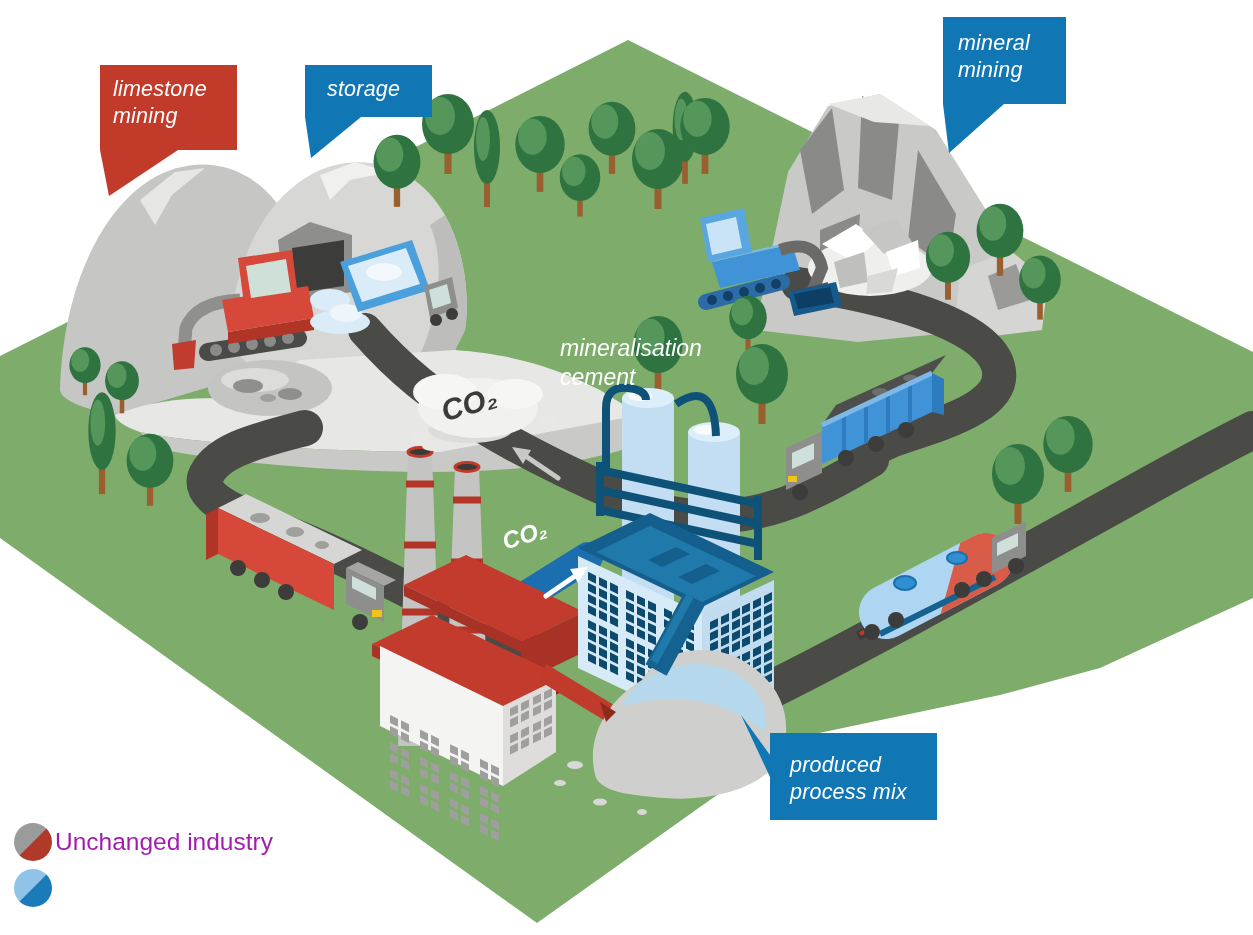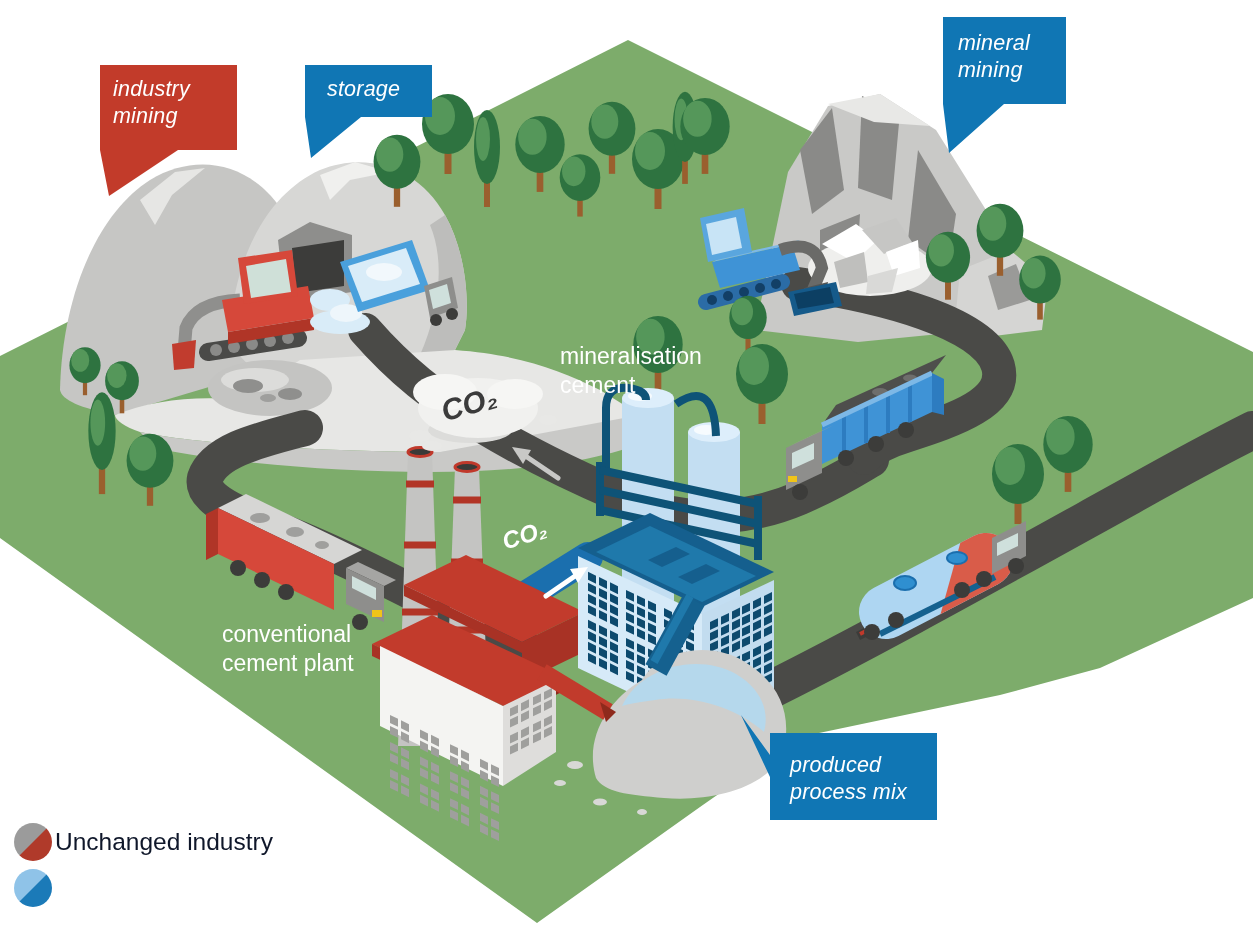"industry" div { text: industry -> limestone }
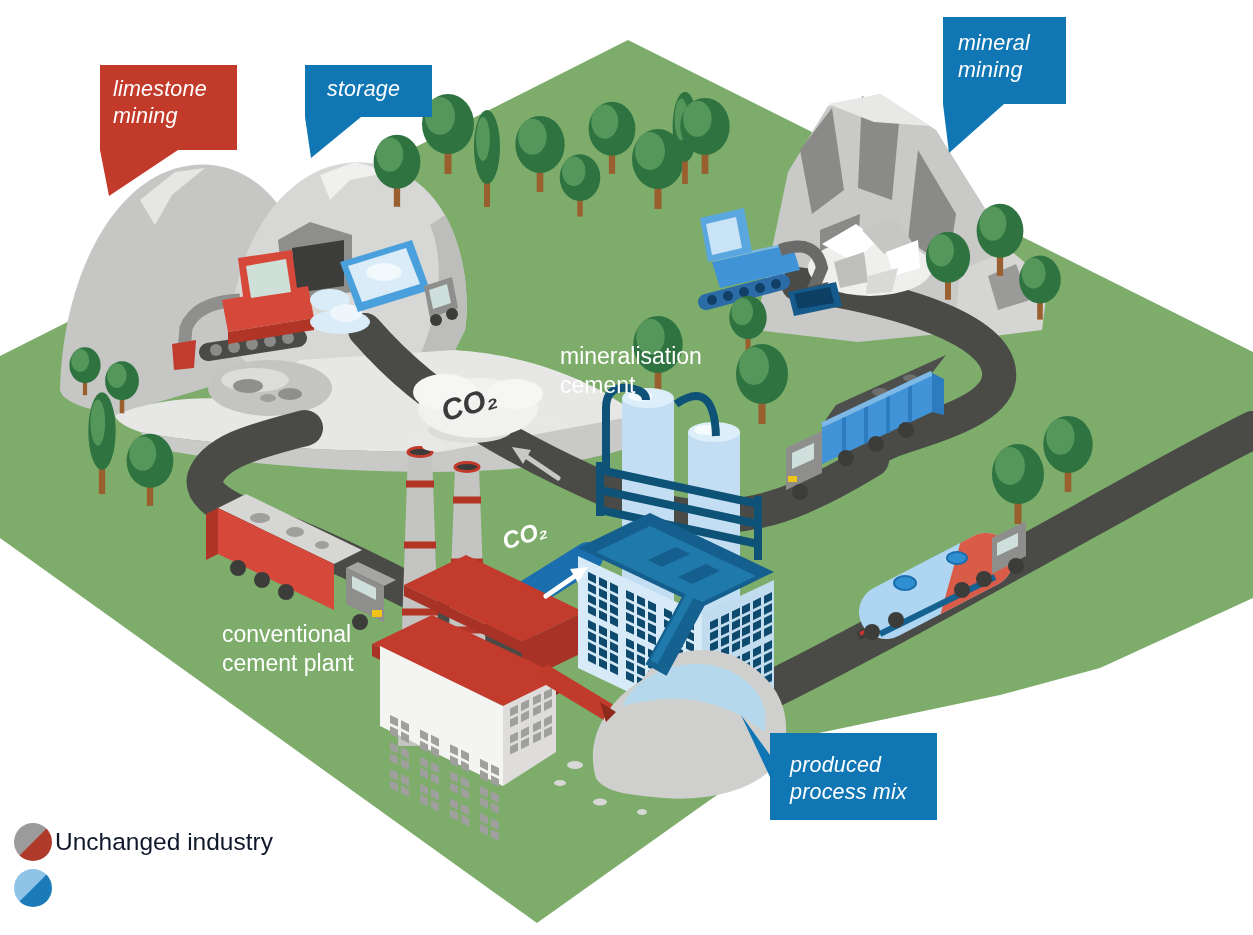"mineralisation" div.scene-label { font-style: none -> italic; top: 342px -> 334px }
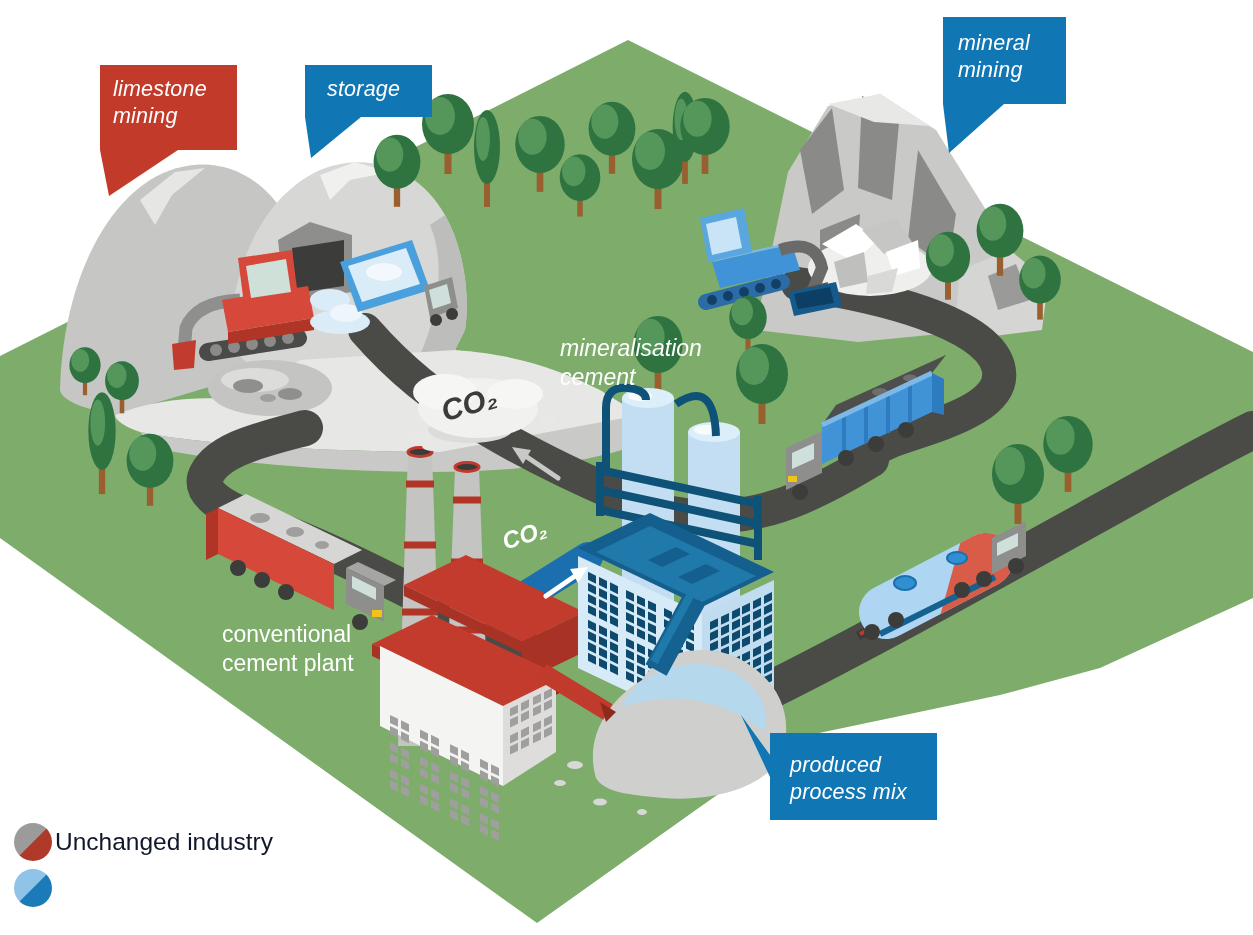"conventional" div.scene-label { html: <div> <div>conventional</div> <div>cement plant</div> </div> -> none }
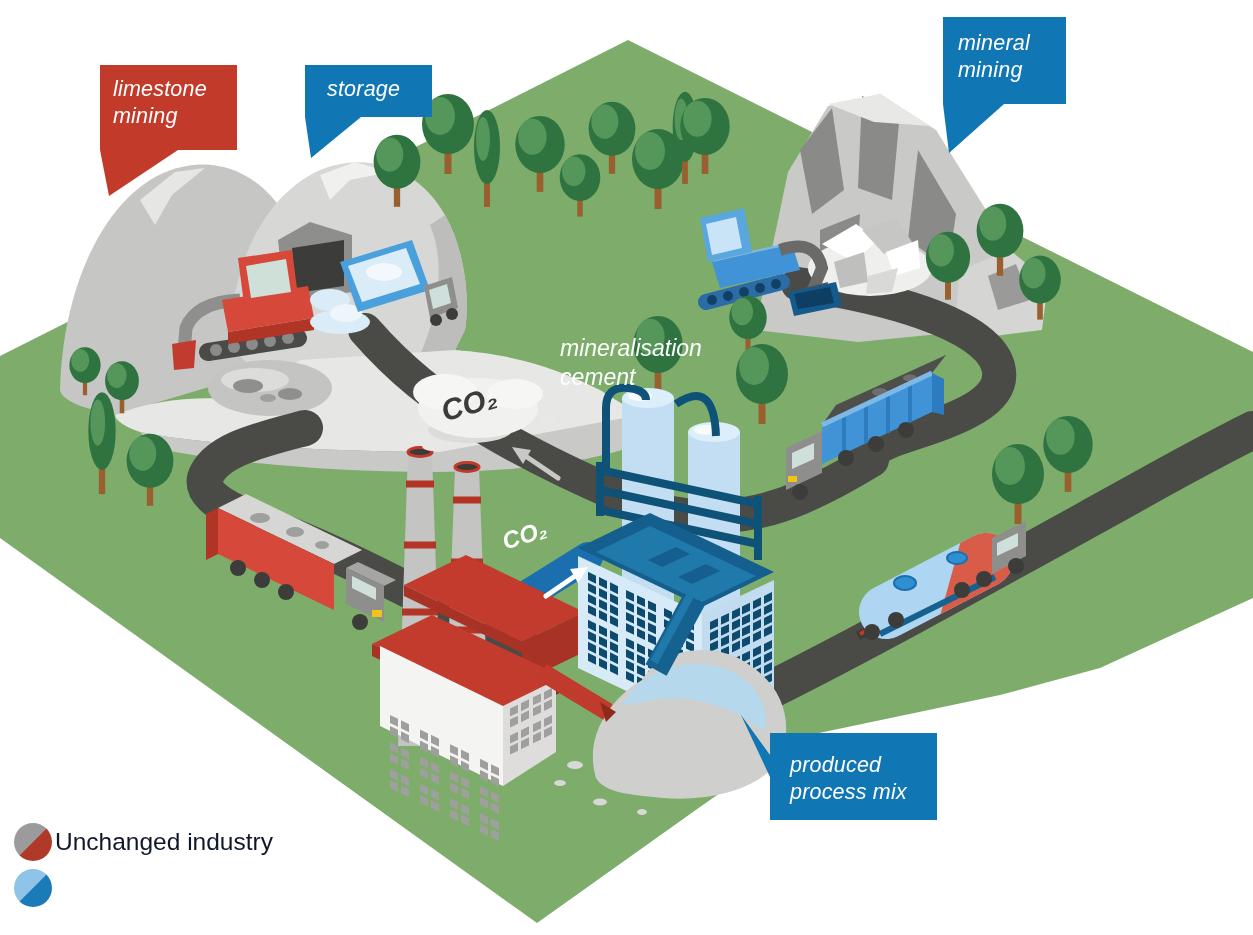"Unchanged industry" .legend-label { color: #0f172a -> #a21caf }
